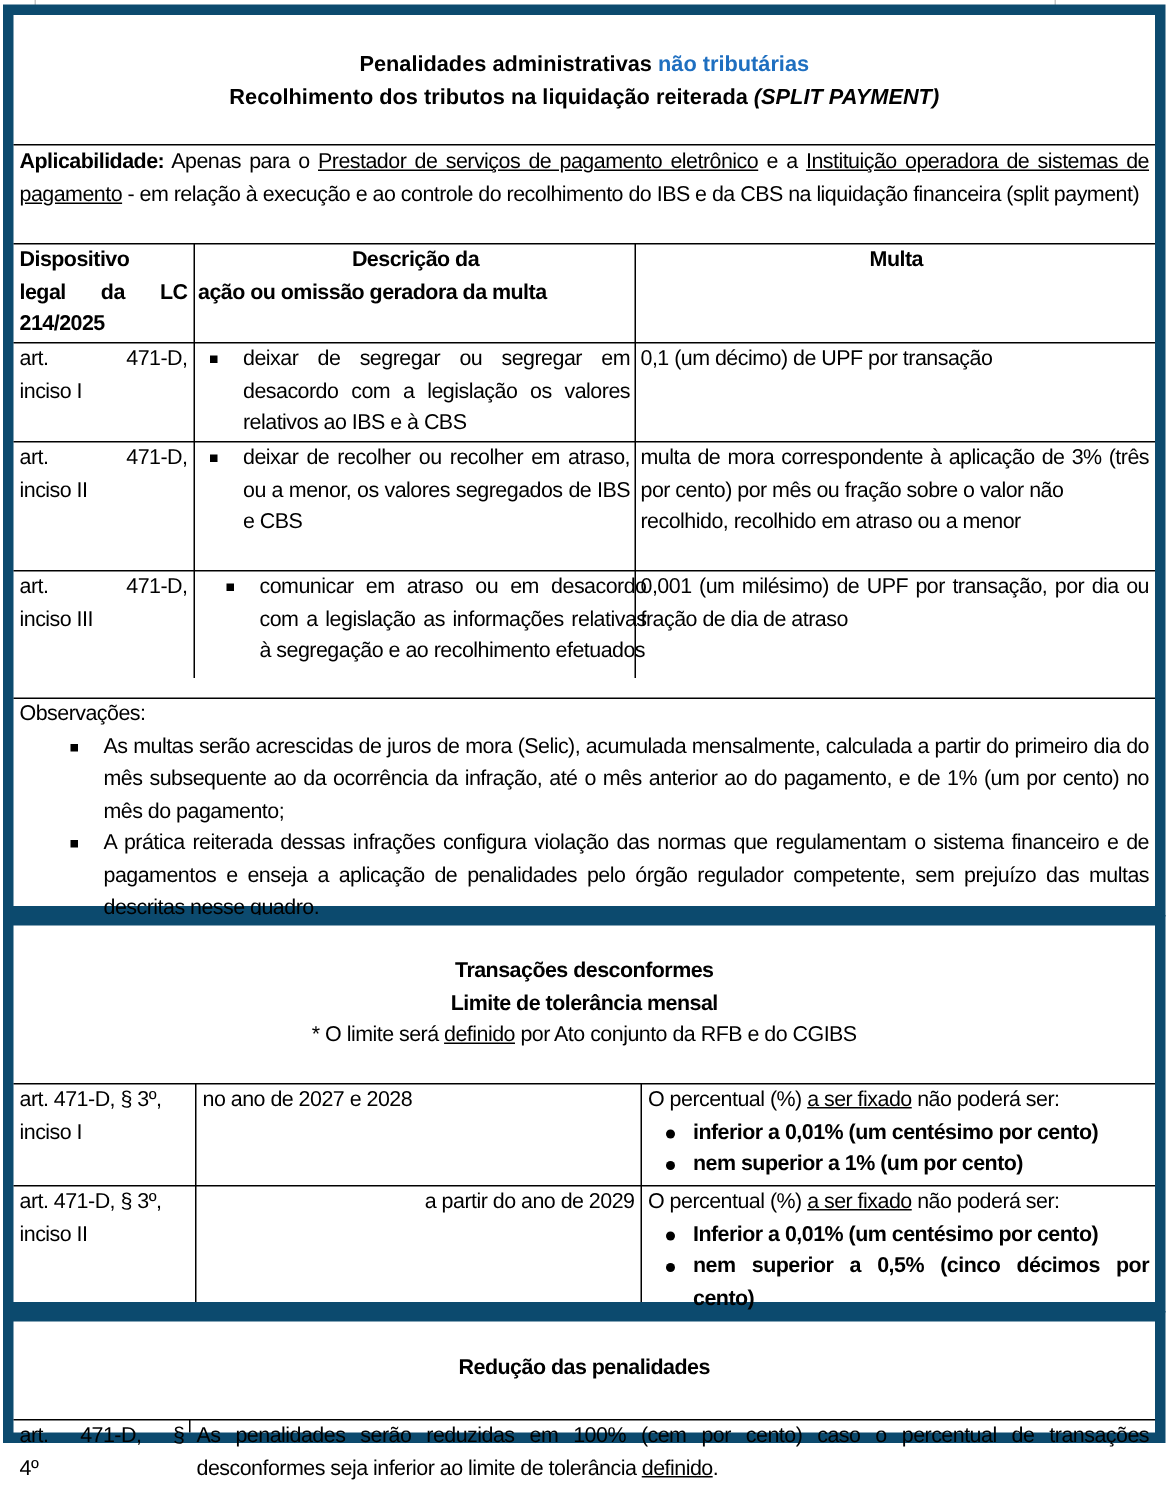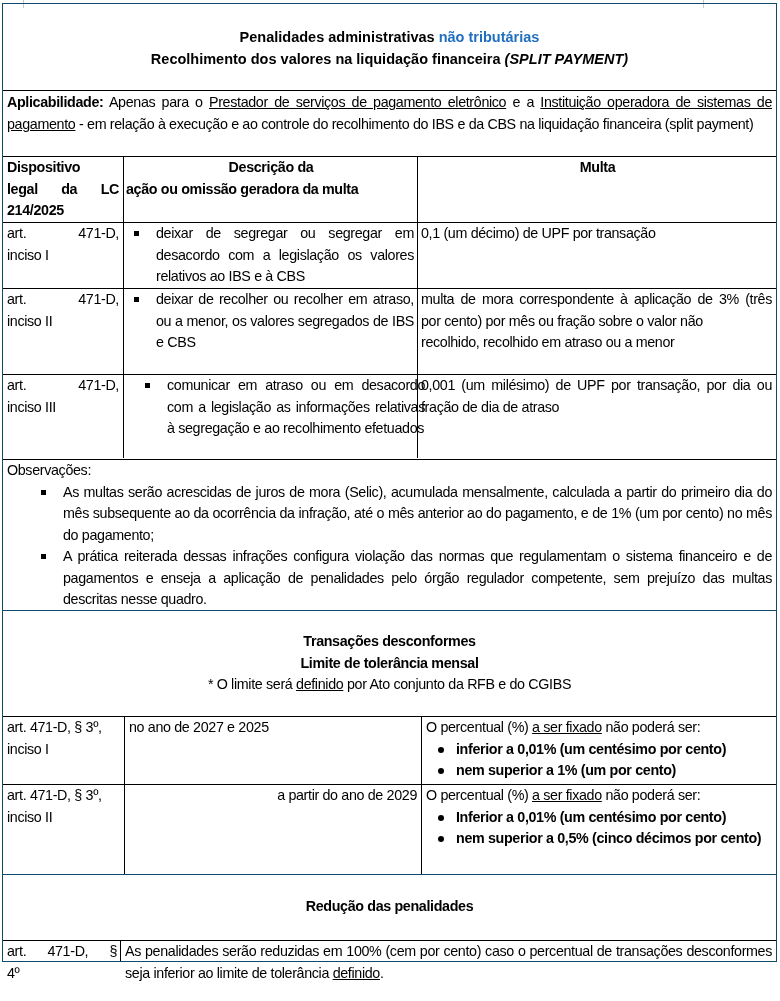"Penalidades administrativas não" .box { border: 1px solid #0c4a6e -> 7px solid #0c4a6e }
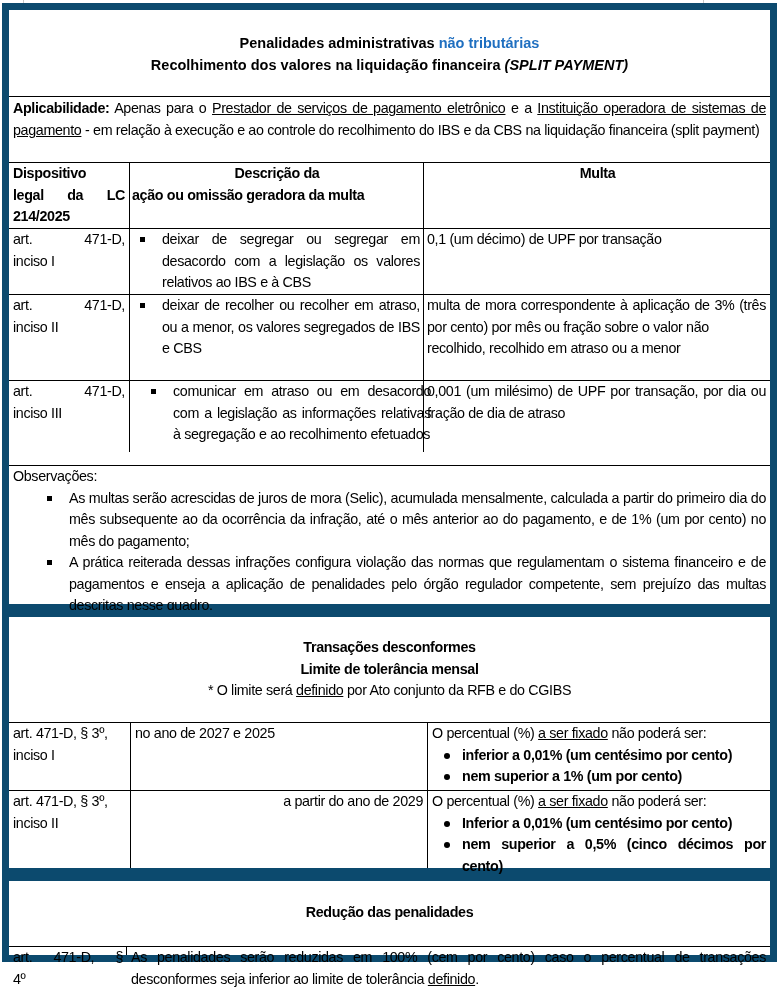"Recolhimento dos valores na liquidação" span { text: valores na liquidação financeira -> tributos na liquidação reiterada }
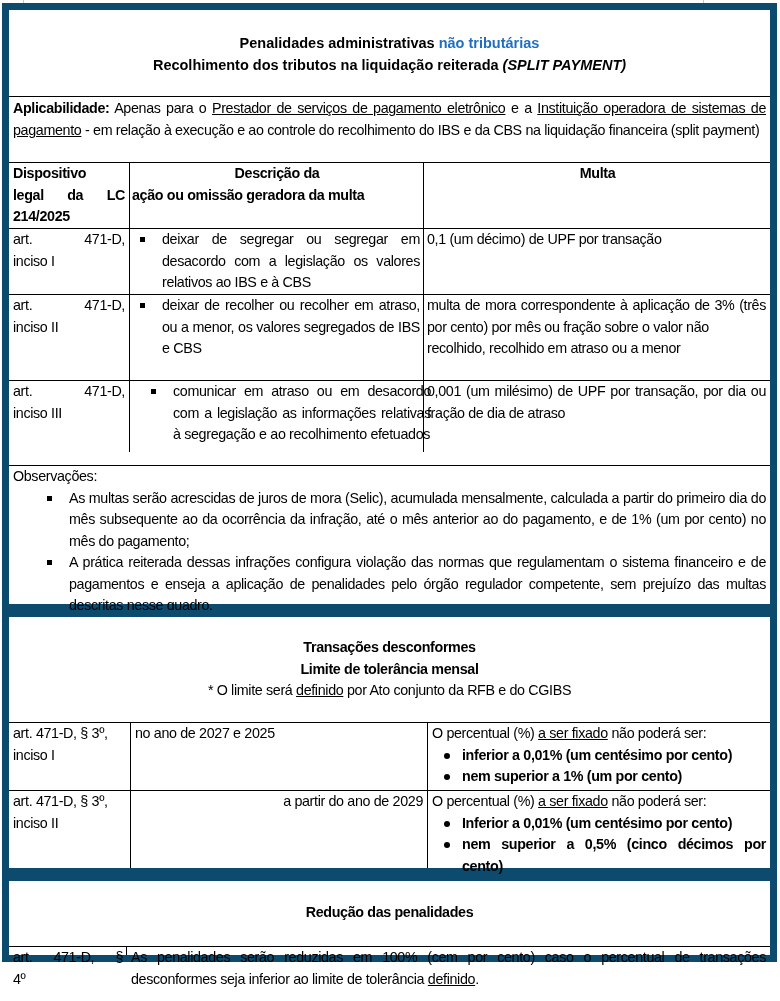"no ano de 2027 e" div.cell { text: 2025 -> 2028 }
